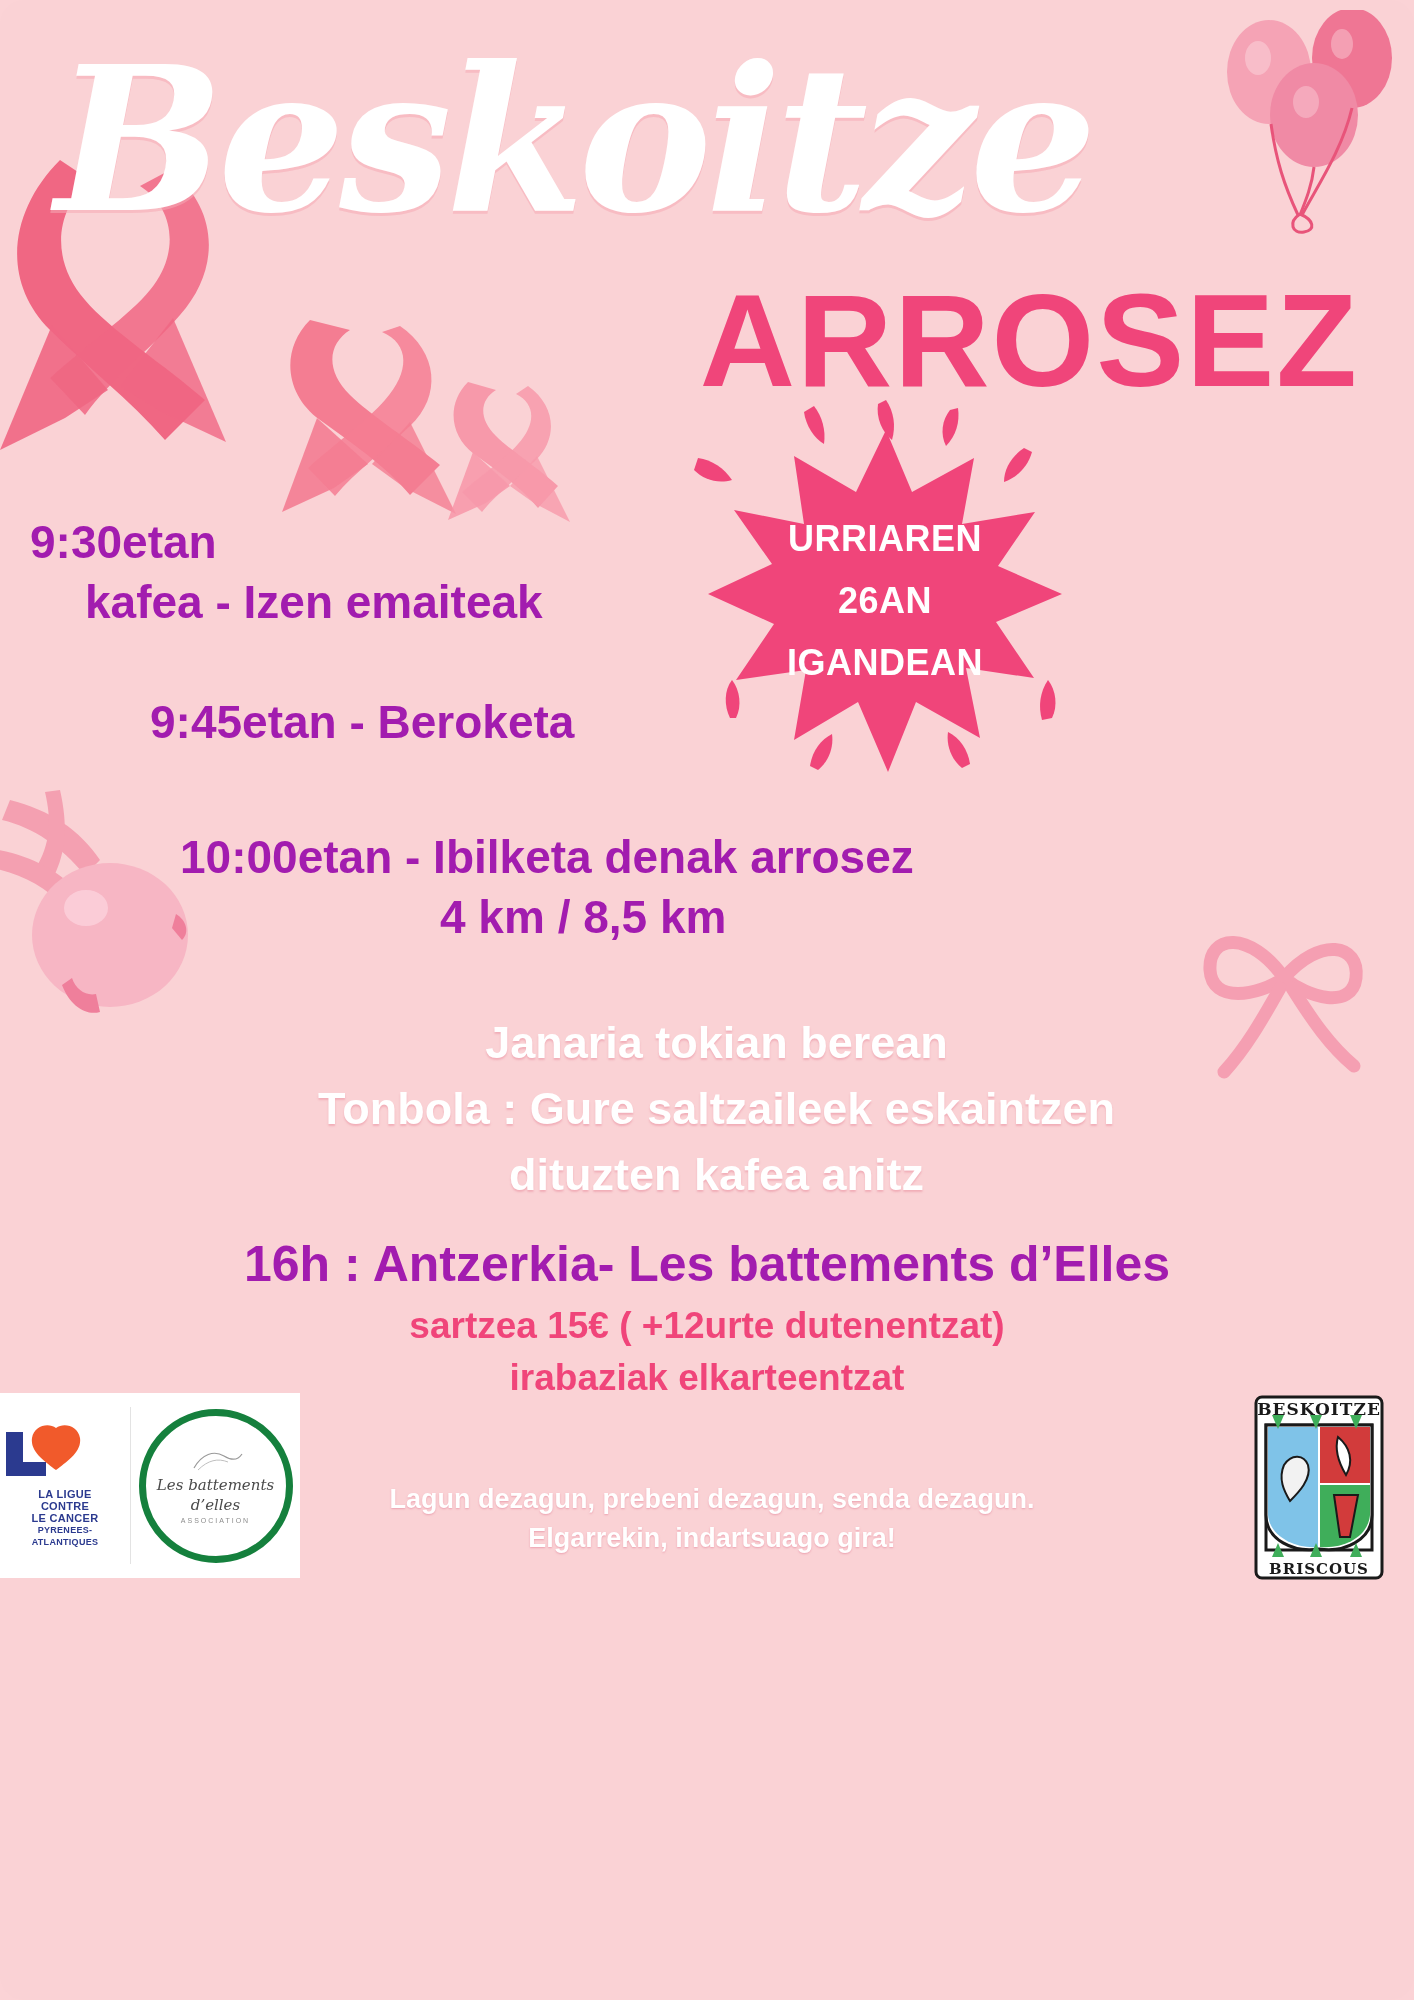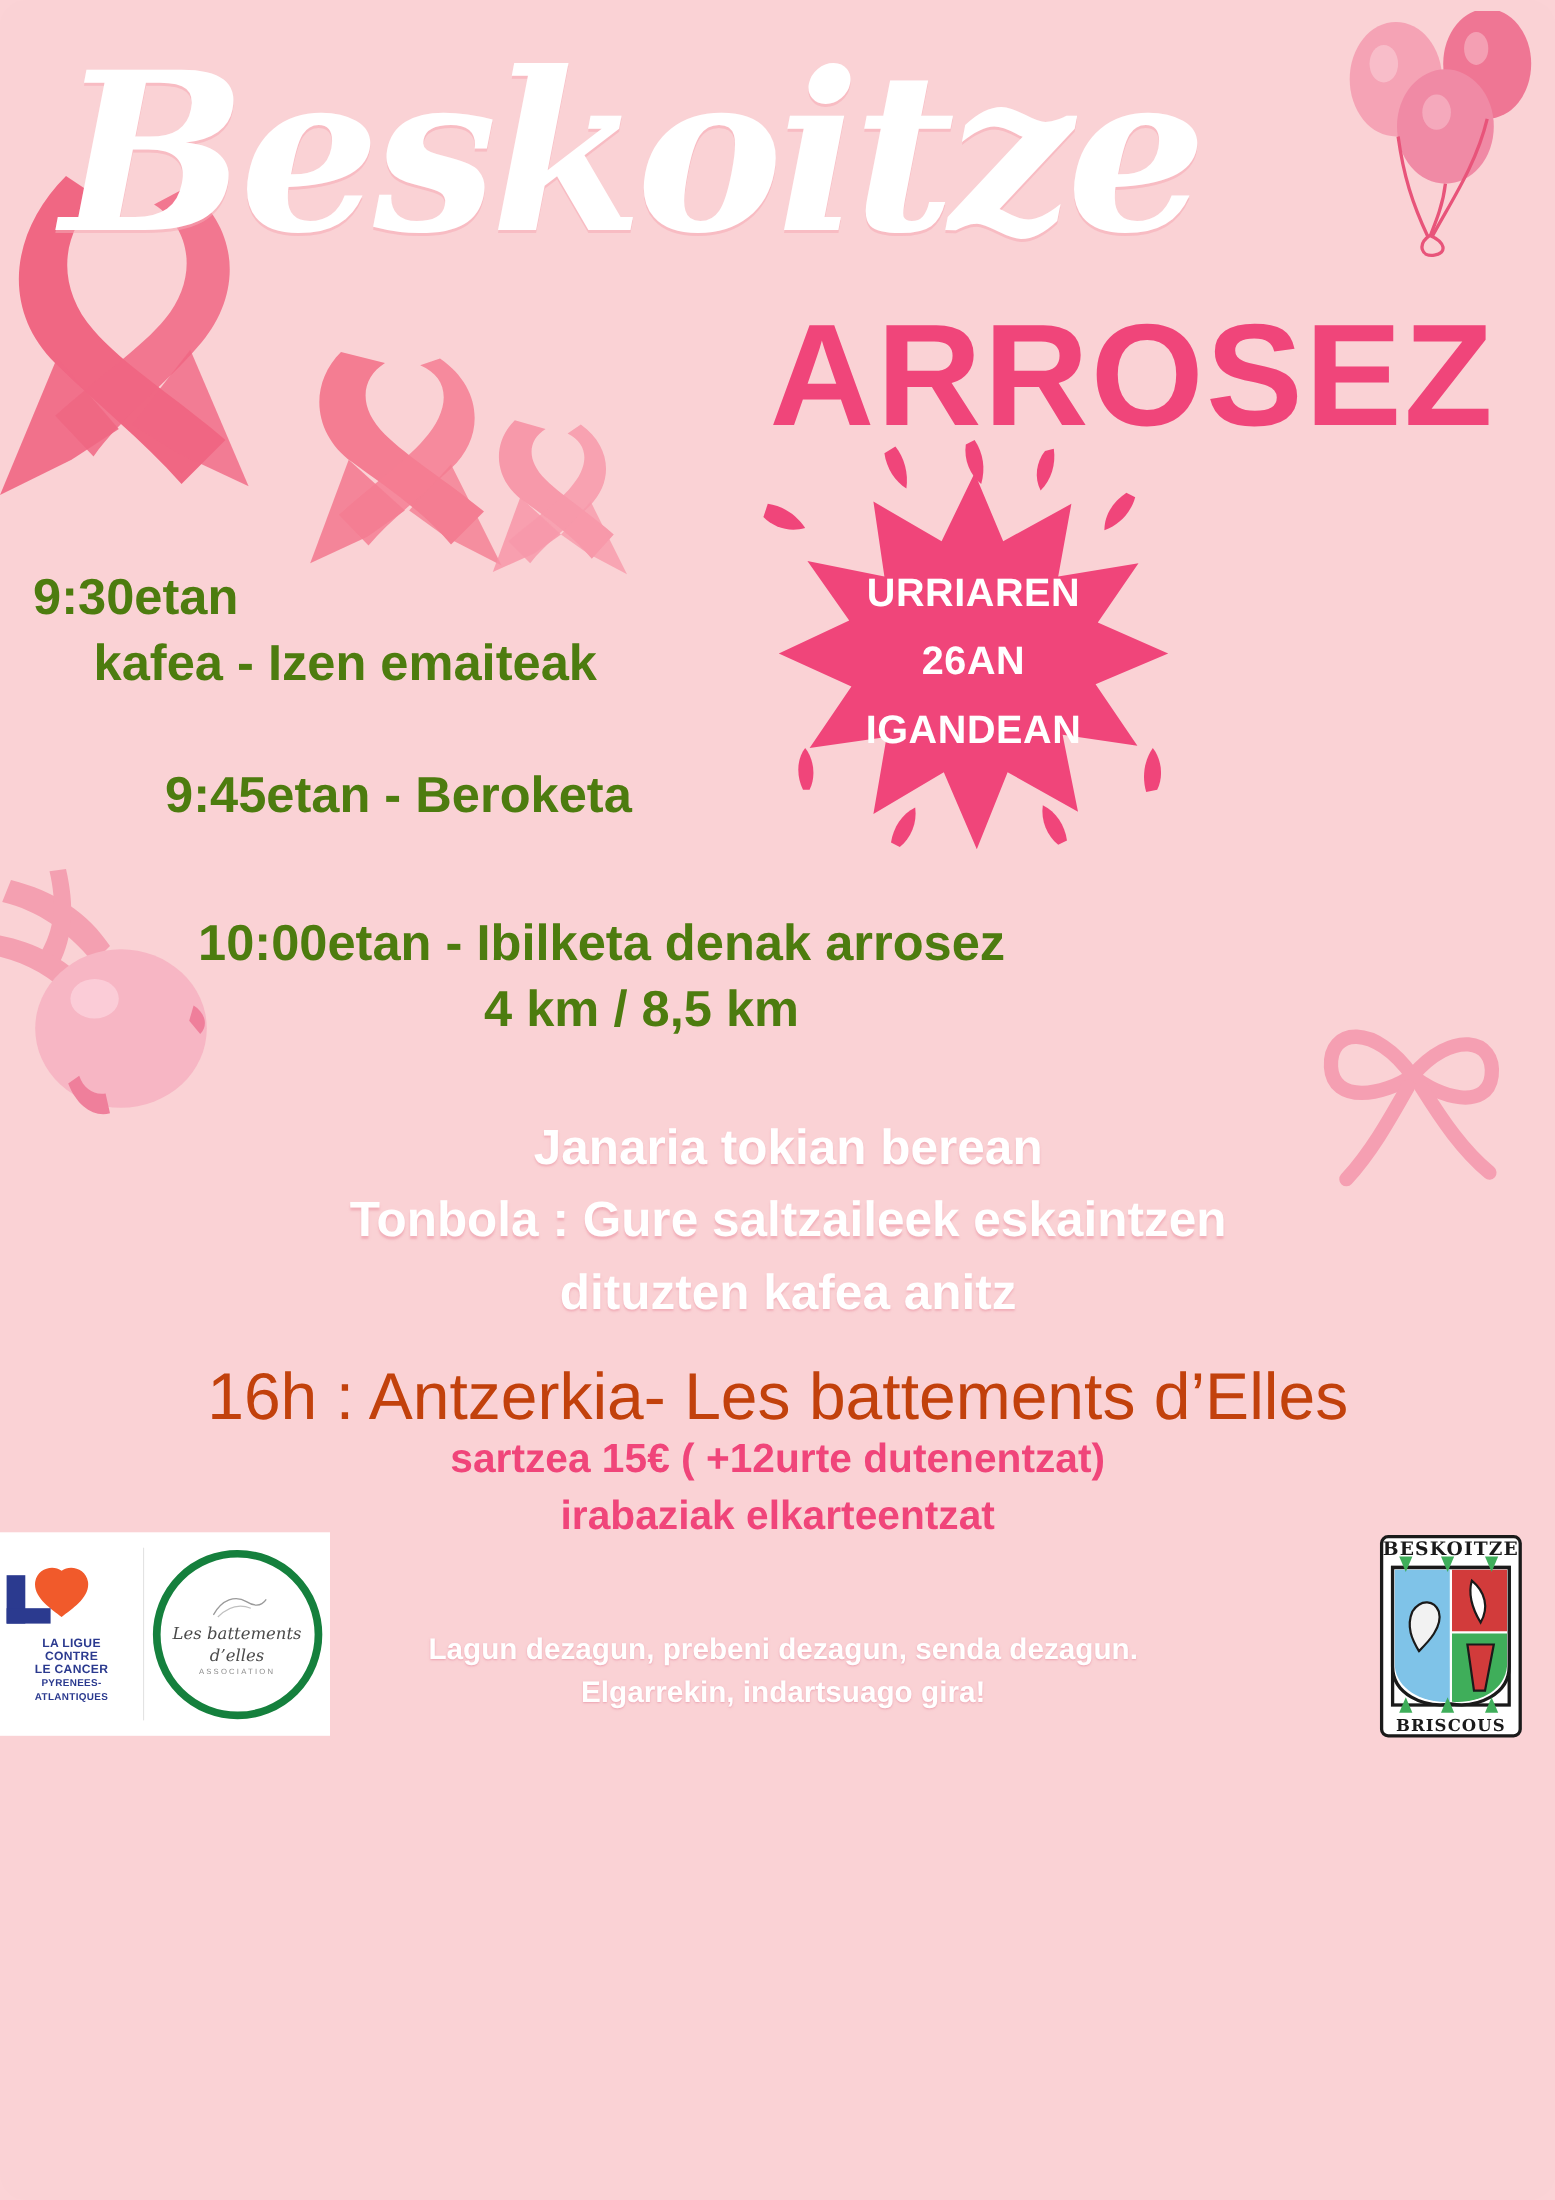"9:30etan" .sched { color: #4d7c0f -> #a21caf }
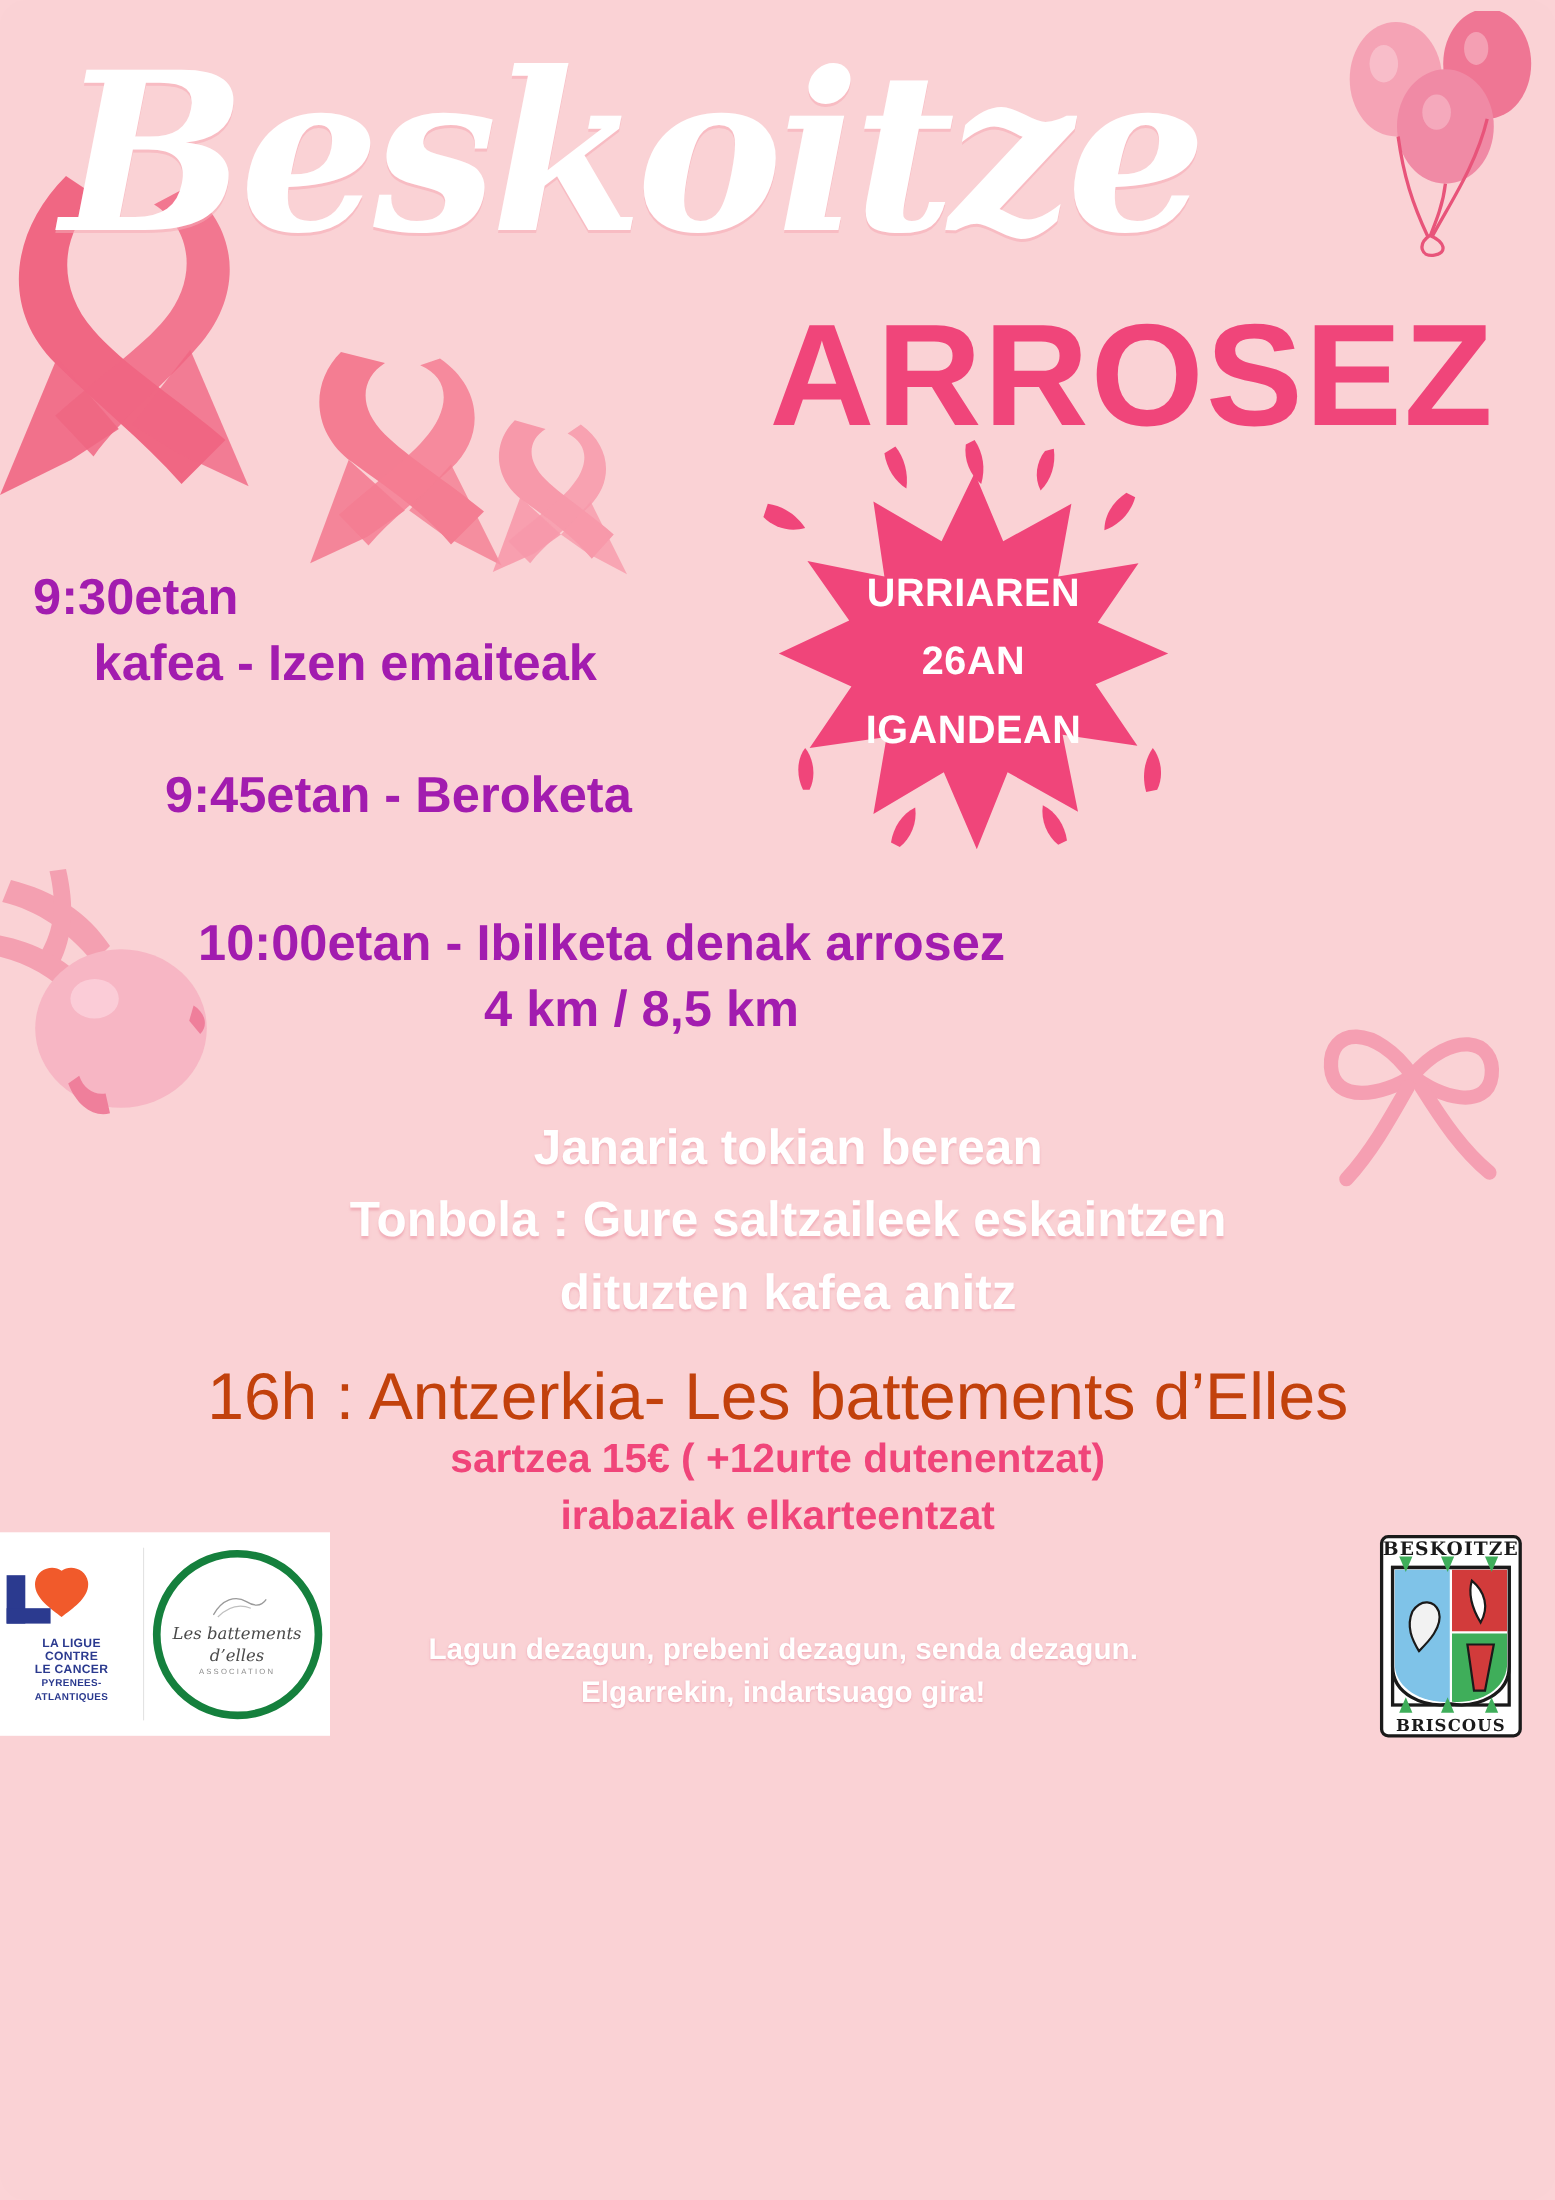"16h : Antzerkia- Les battements" .theatre { color: #c2410c -> #a21caf; font-size: 60px -> 50px; font-weight: normal -> bold }
